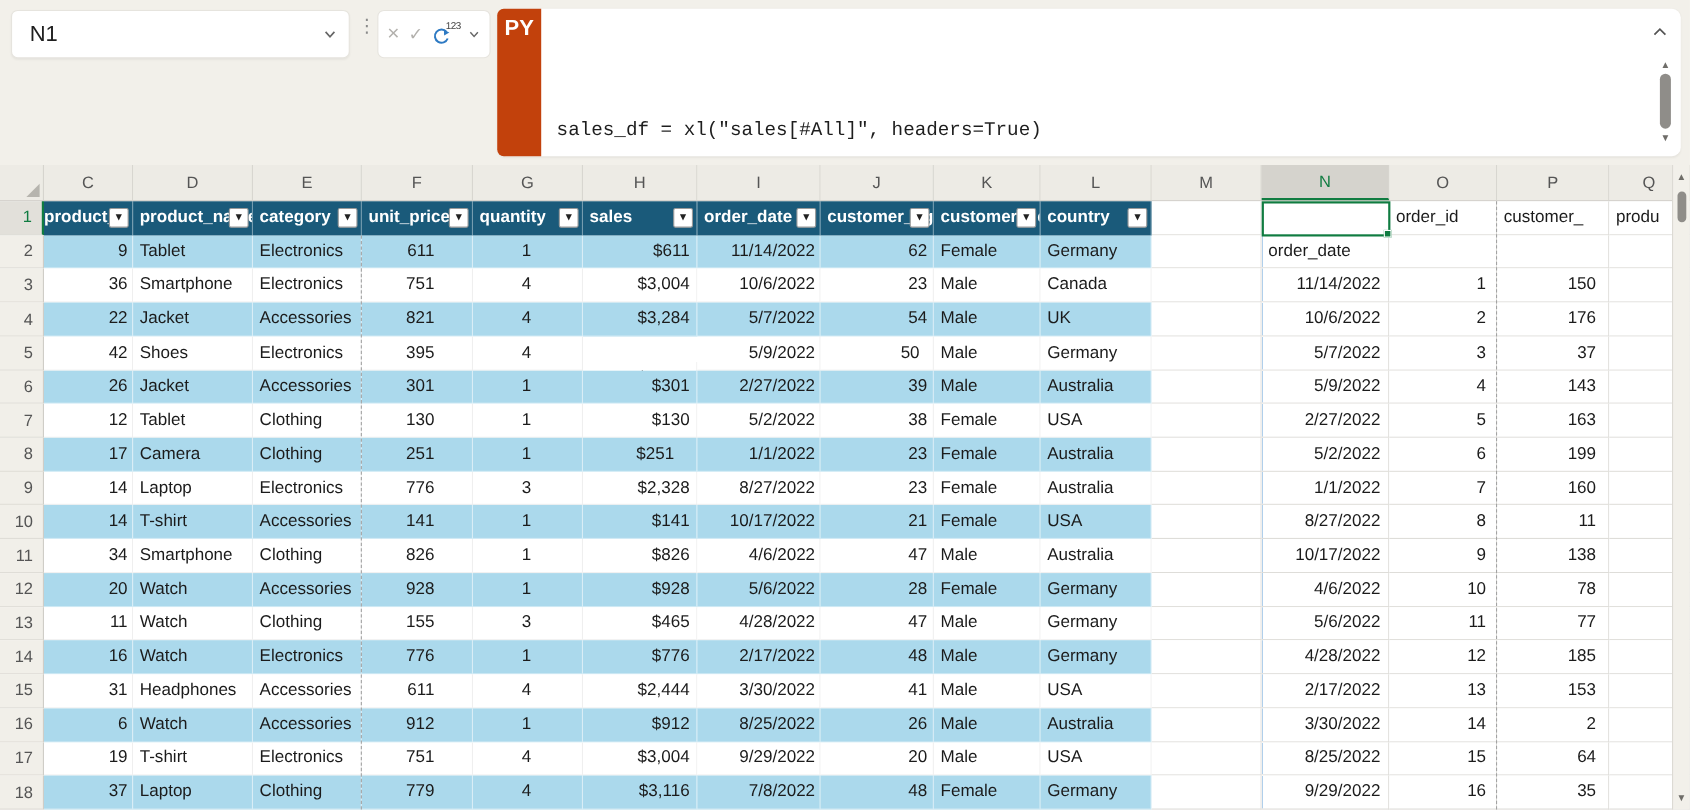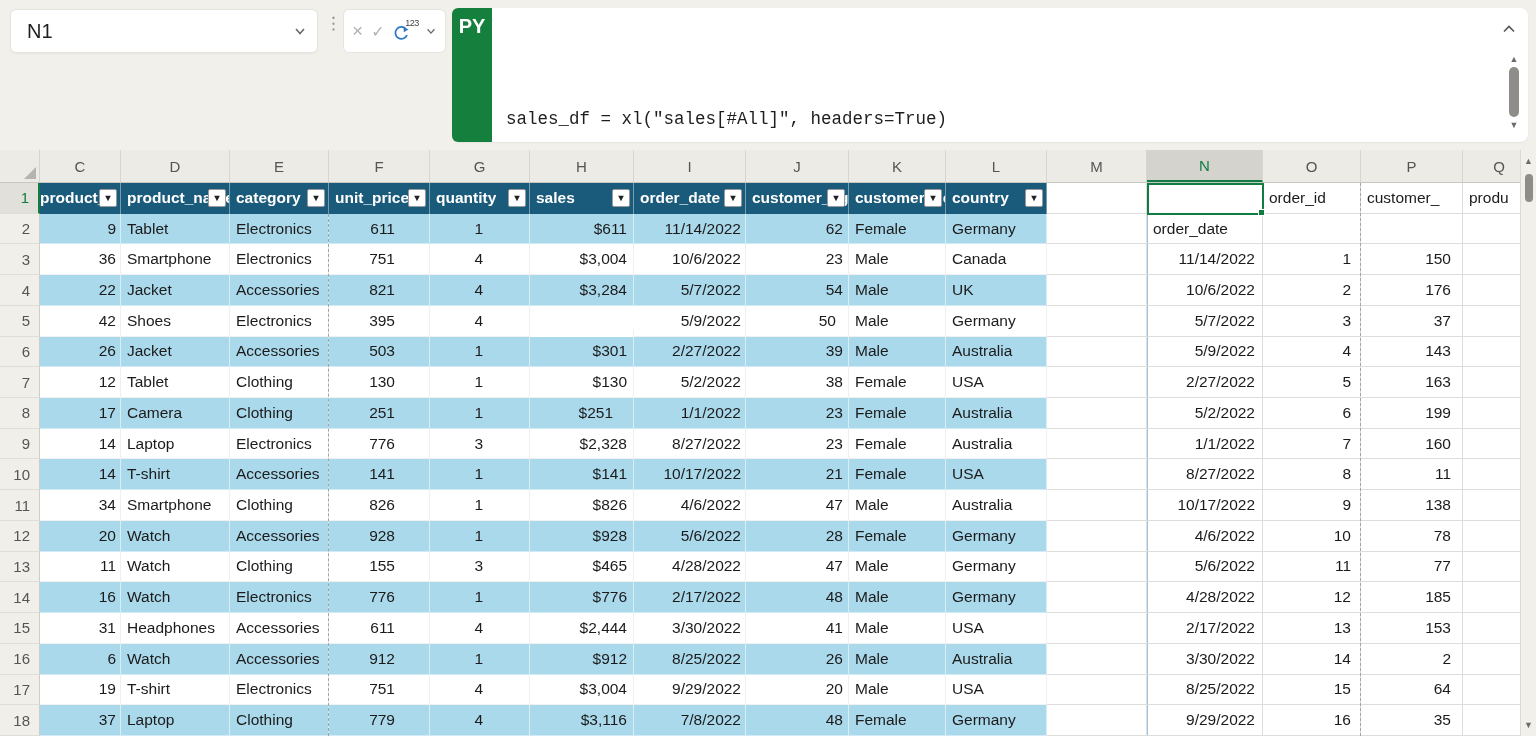"PY" .pybadge { background: #15803d -> #c2410c }
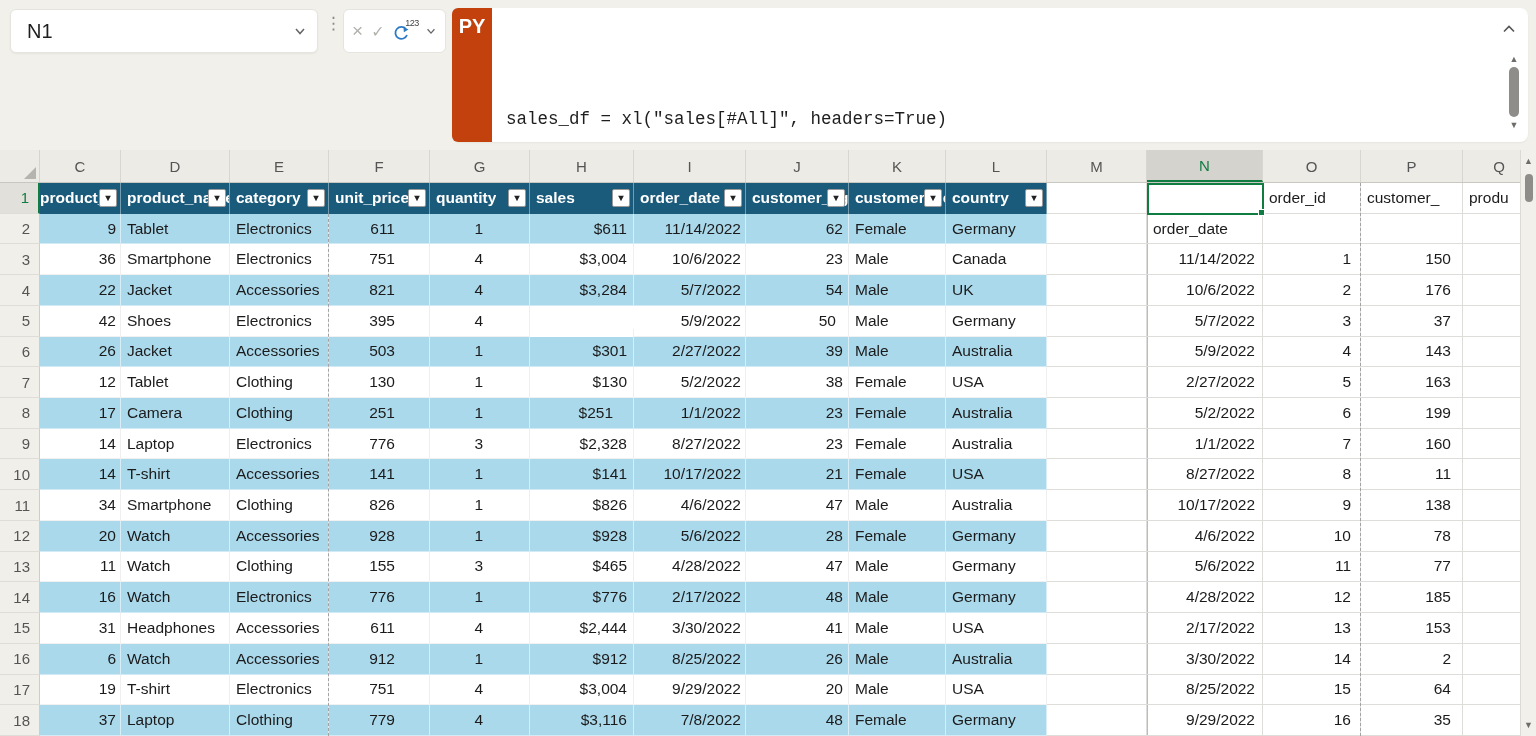"503" div.cell { text: 503 -> 301 }
